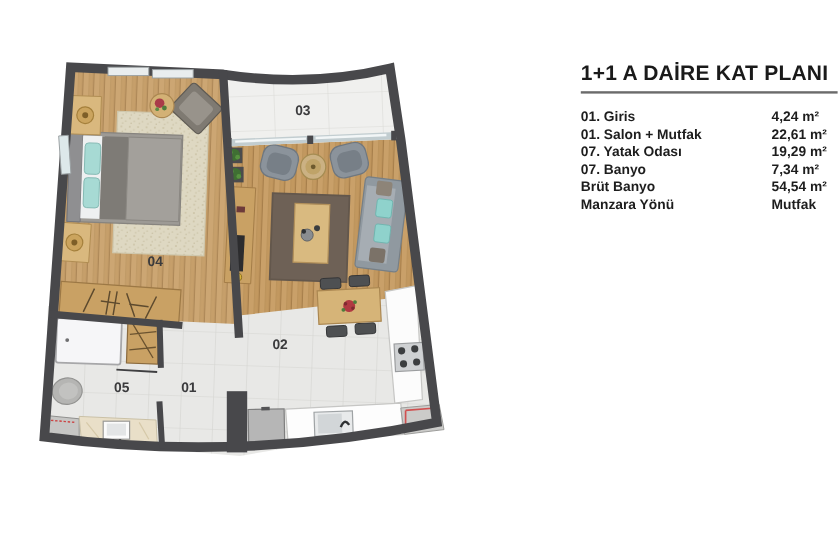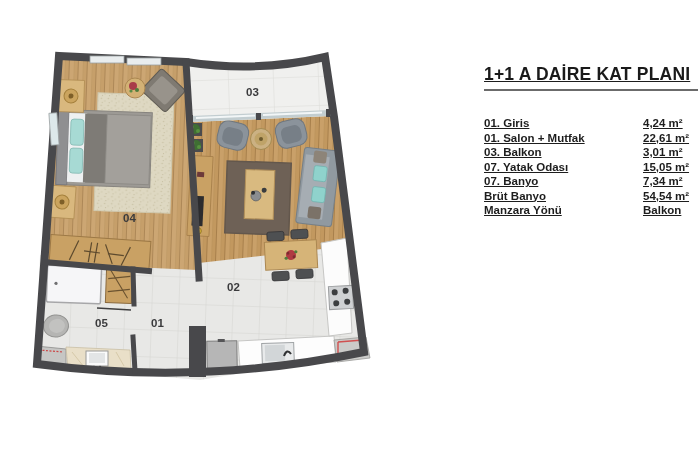"1+1 A DAİRE KAT PLANI" .legend { text-decoration: underline -> none; top: 64px -> 51px }
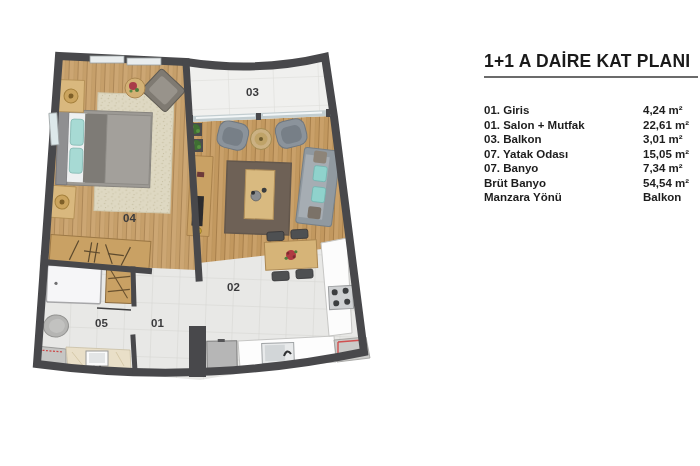"01. Giris" .rows { margin-top: 25px -> 13px }
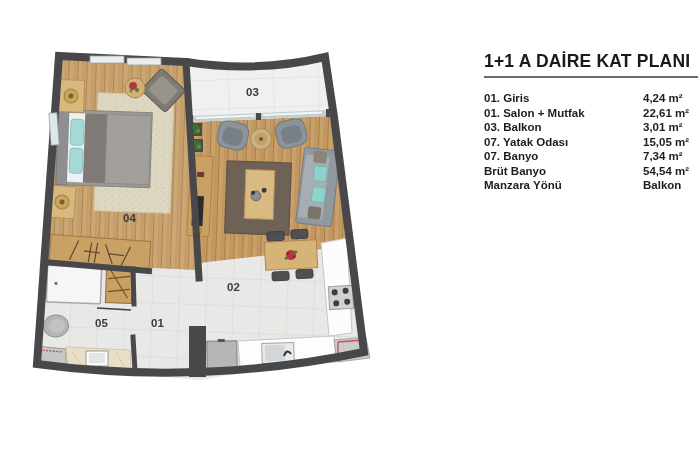"03. Balkon" div.row { html: <div> <span>03. Balkon</span> <span>3,01 m²</span> </div> -> none }
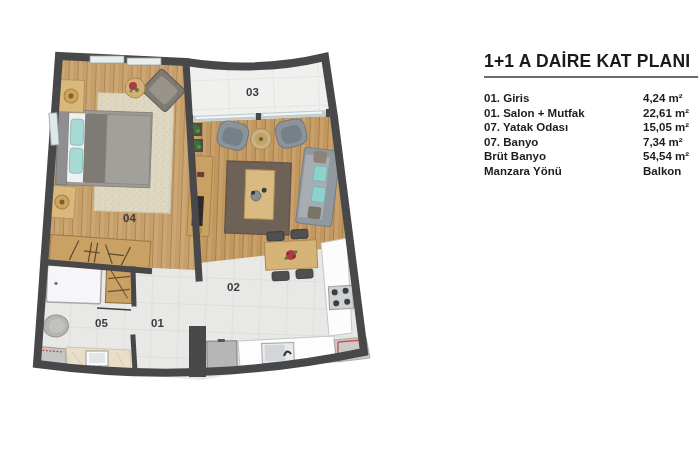"15,05 m²" span.val { text: 15,05 -> 19,29 }
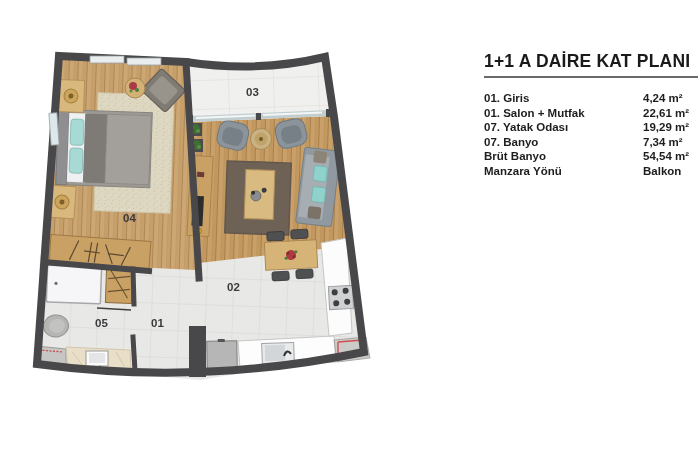"Balkon" span.val { text: Balkon -> Mutfak }
